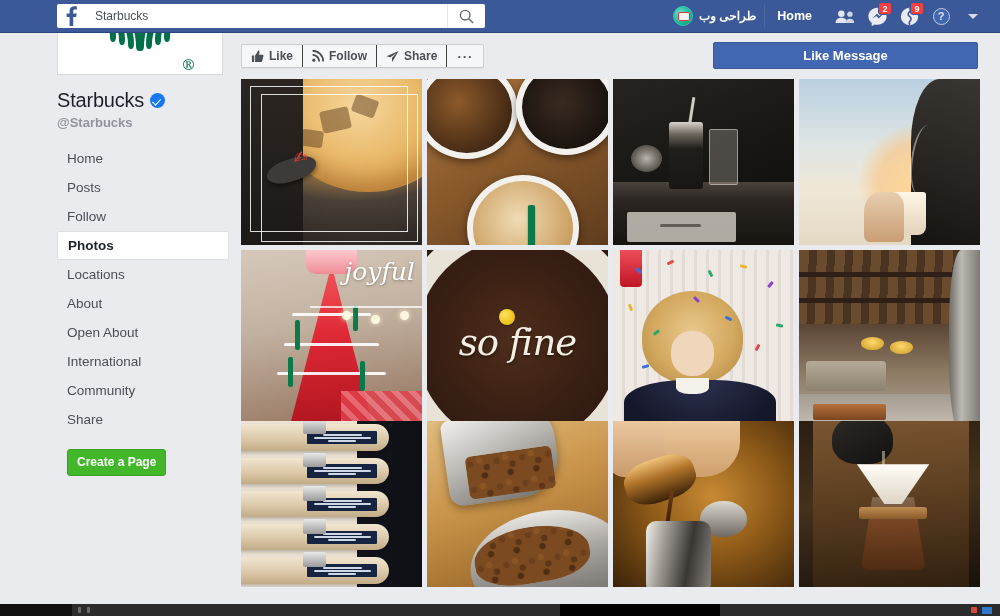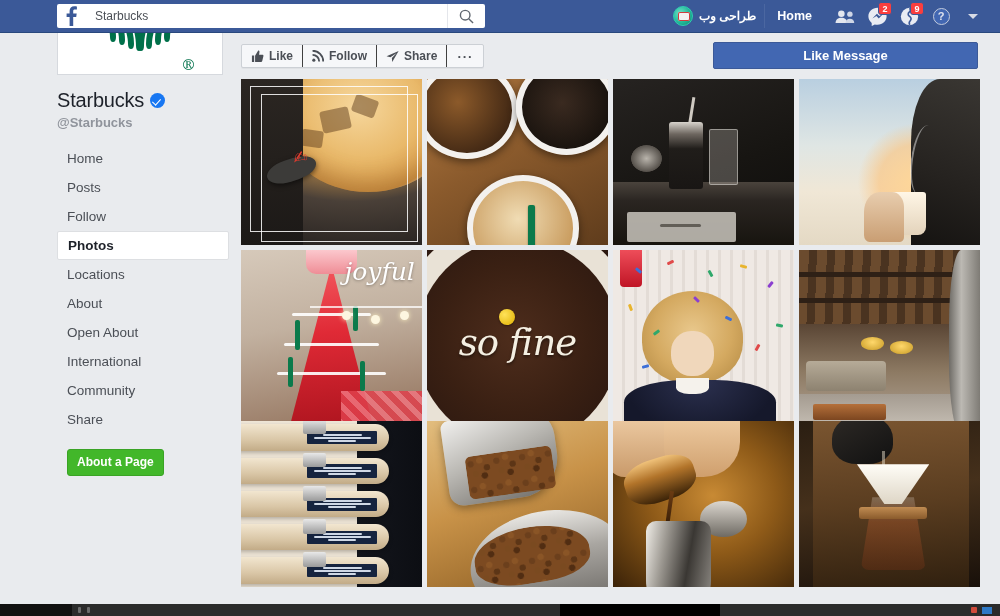"About a Page" div.create-page-btn { text: About -> Create }
